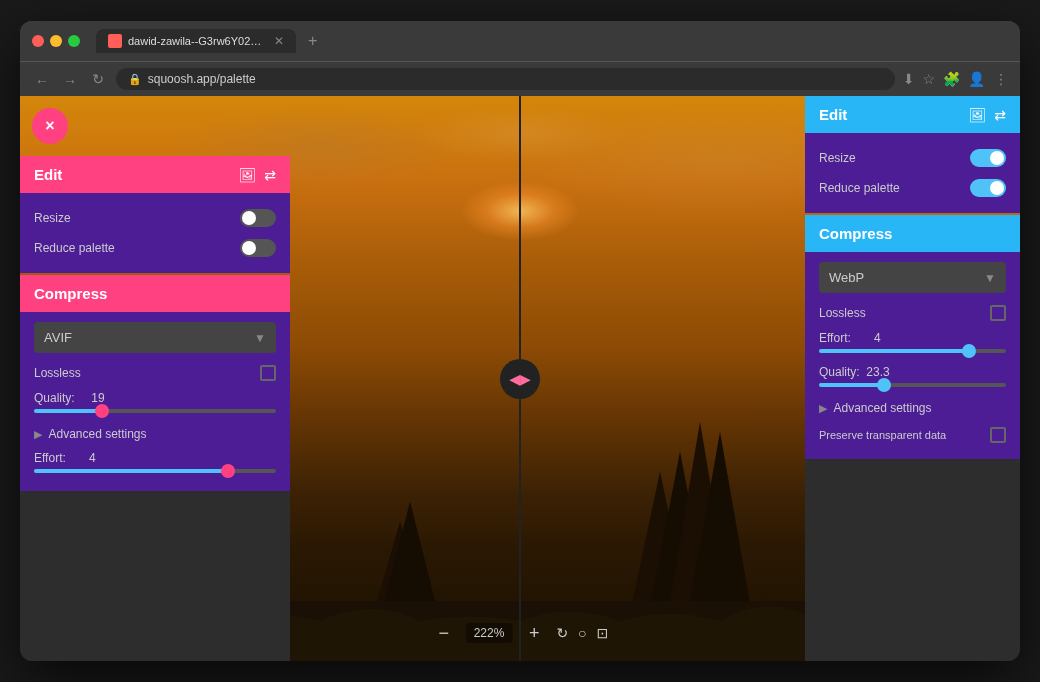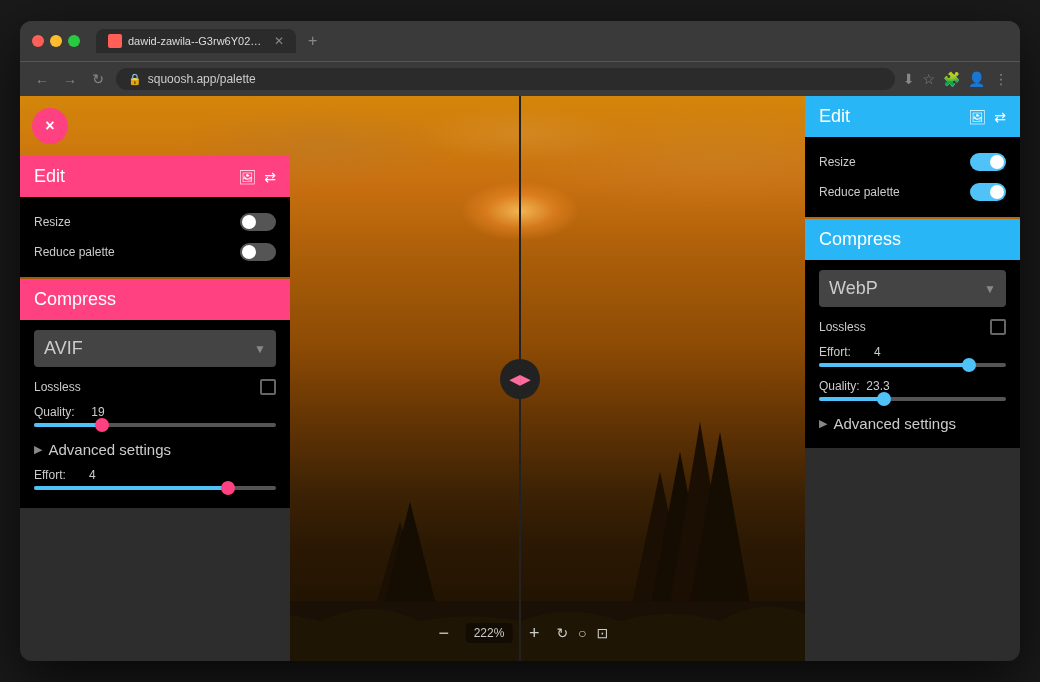"Edit" .panel-header-title { font-size: 18px -> 15px; font-weight: 400 -> 700 }
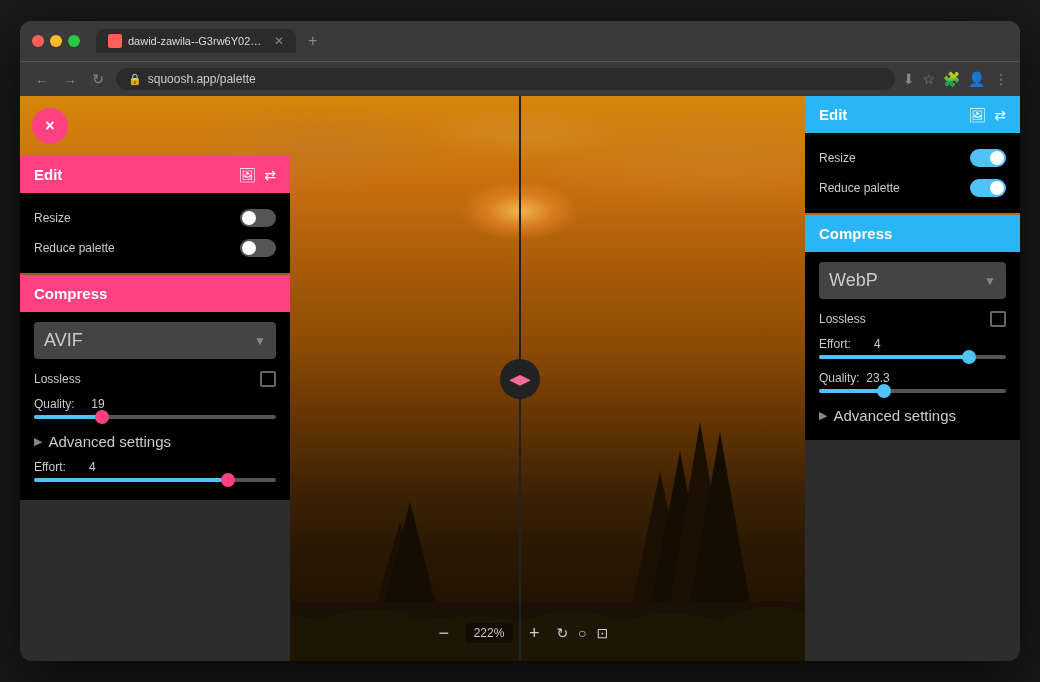"Resize" .panel-body { background: #000000 -> #4c1d95 }
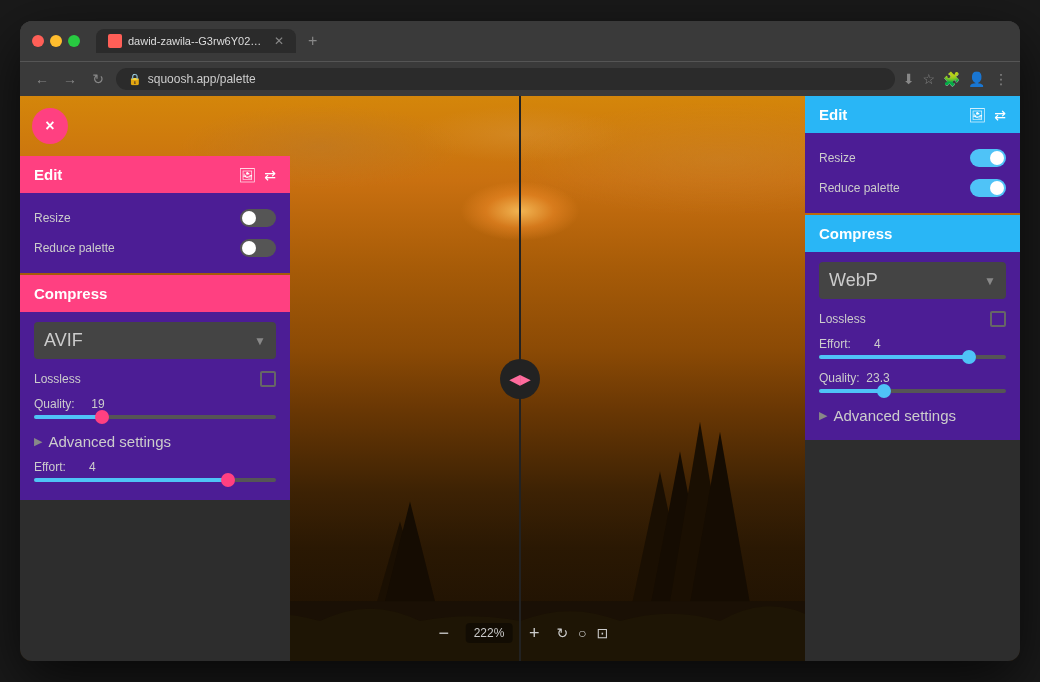"WebP" .format-select-text { font-size: 18px -> 13px }
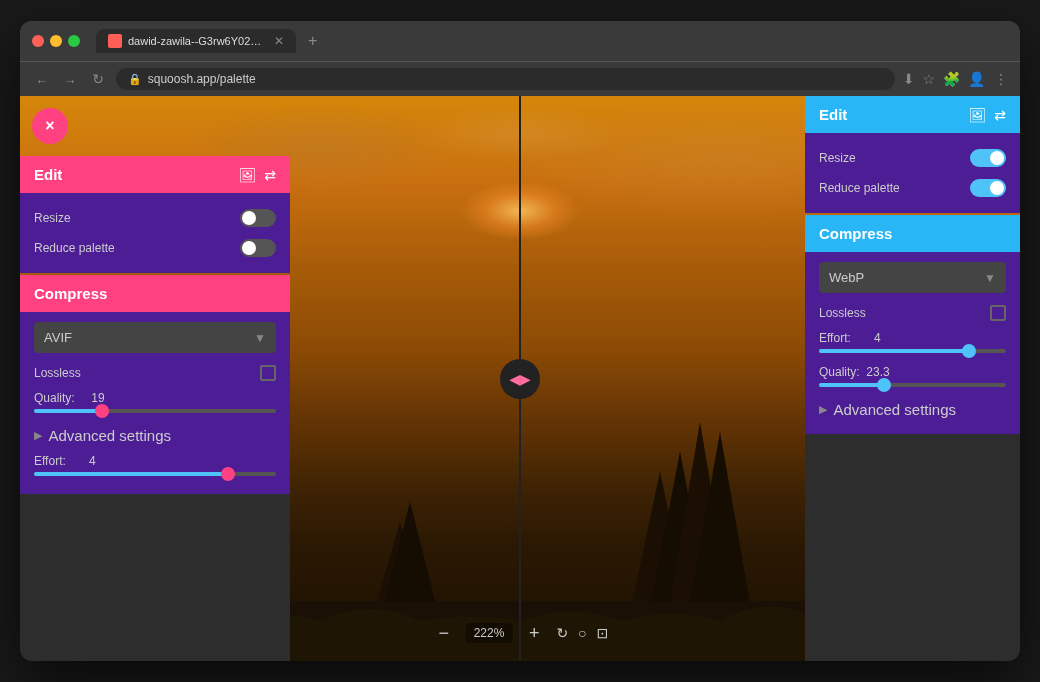"Advanced settings" .advanced-label { font-size: 15px -> 12px }
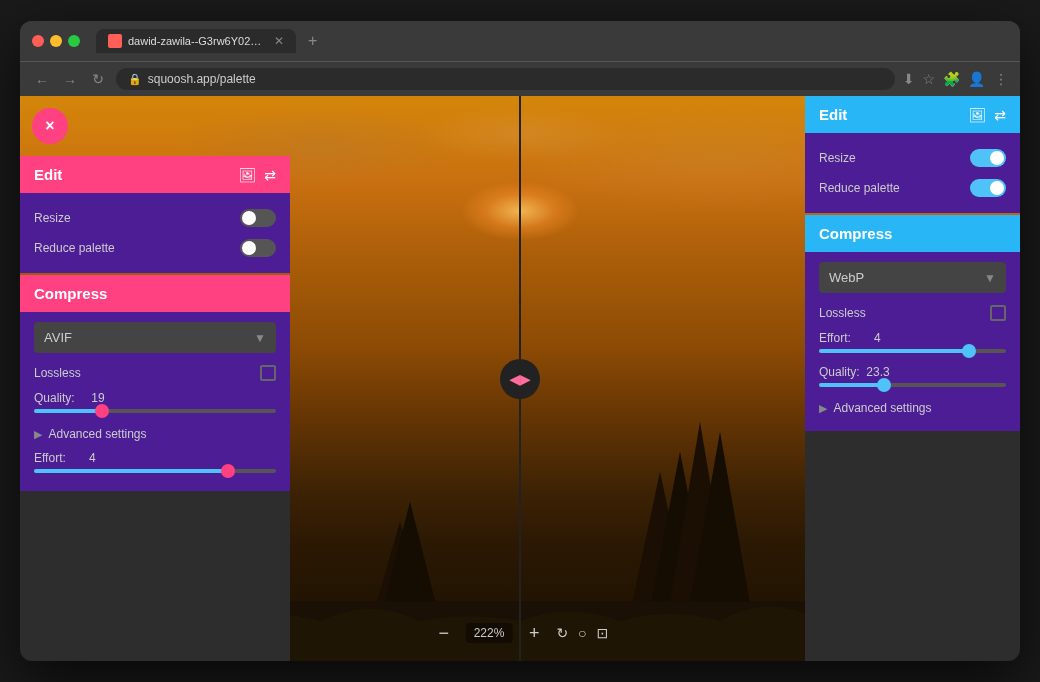"Preserve transparent data" div.panel-row { html: none -> <div> <span>Preserve transparent data</span> <div></div> </div> }
